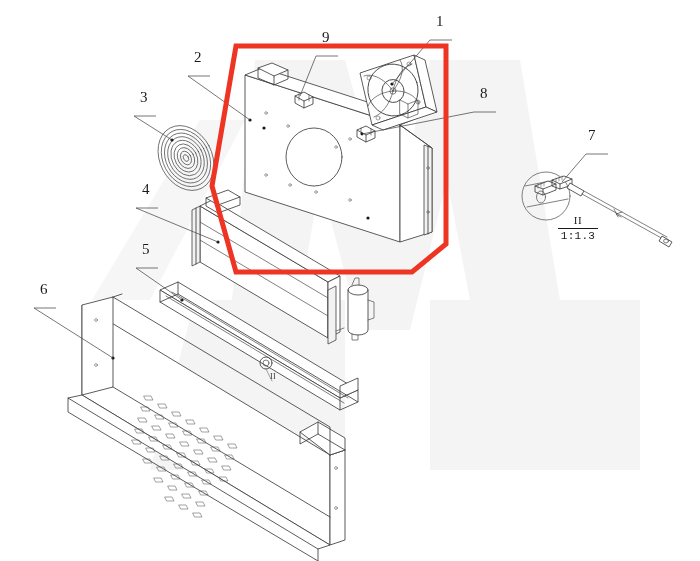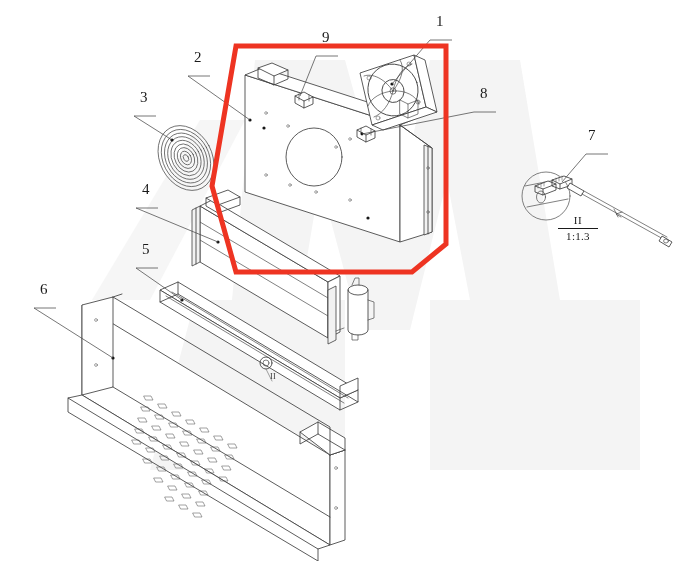"1:1.3" .scalecap .bot { font-family: none -> Liberation Mono, monospace }
